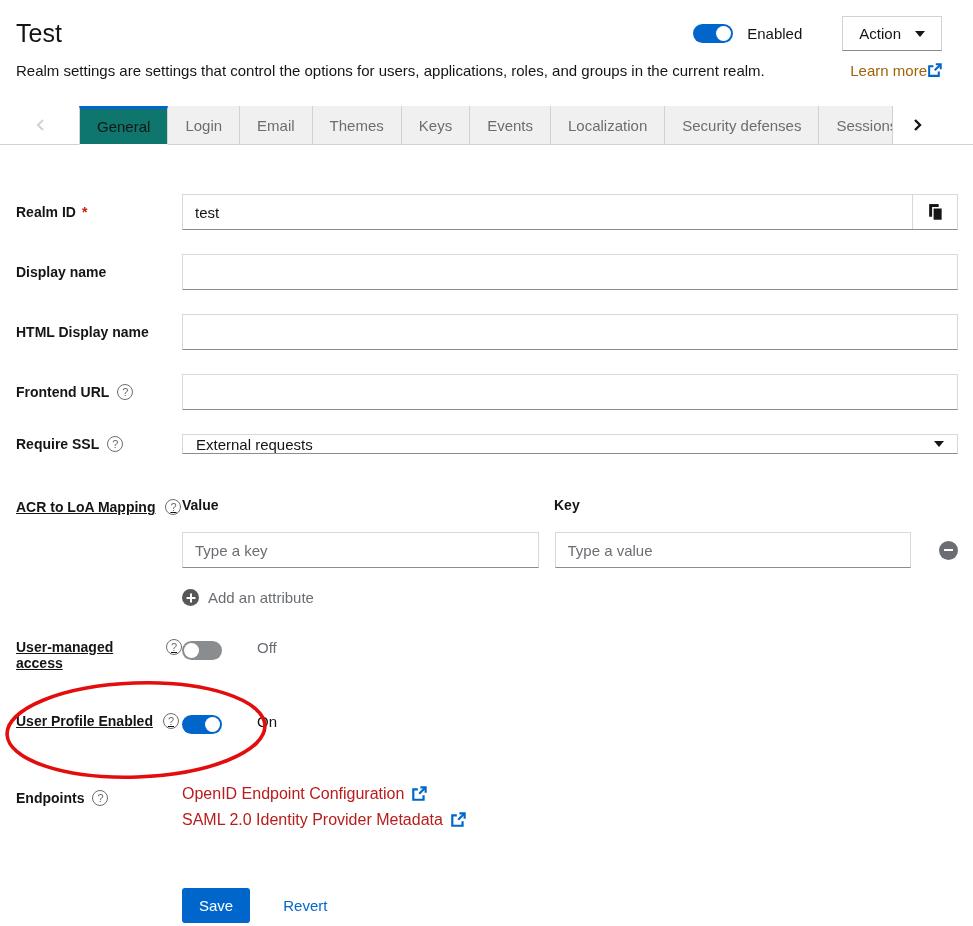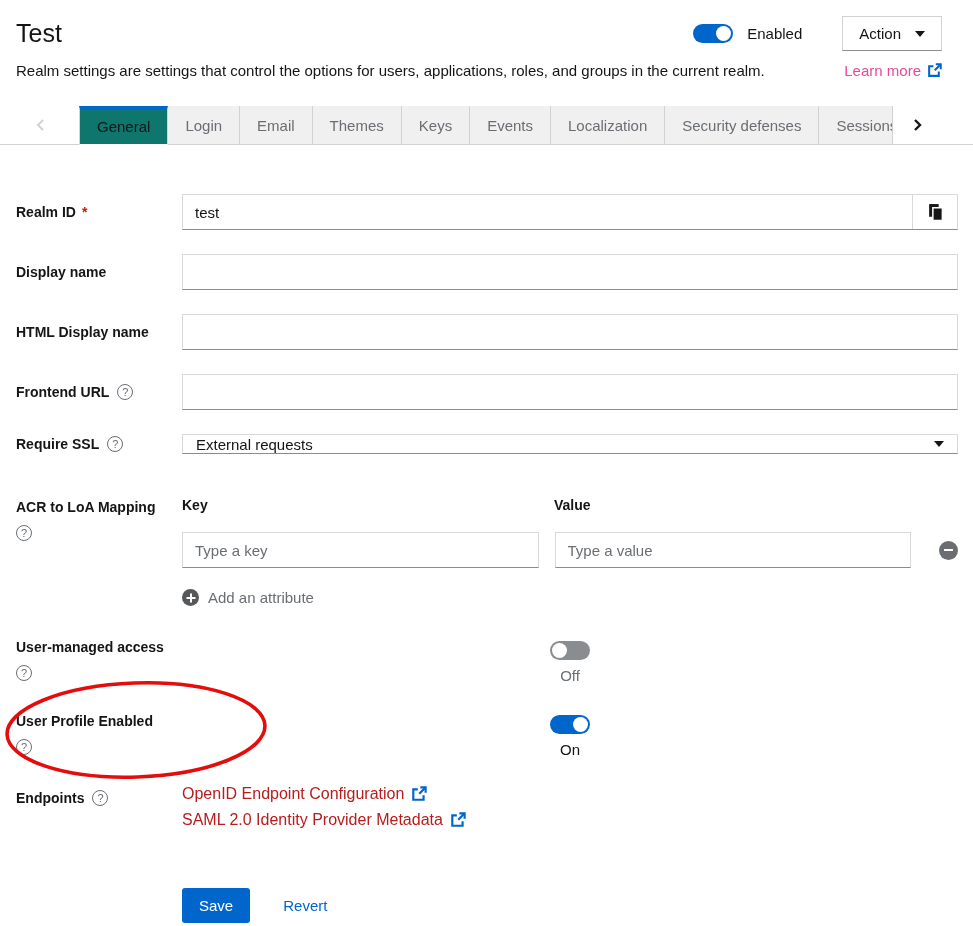"Learn more" .learn-more { color: #ec4899 -> #a16207; gap: 6px -> none }
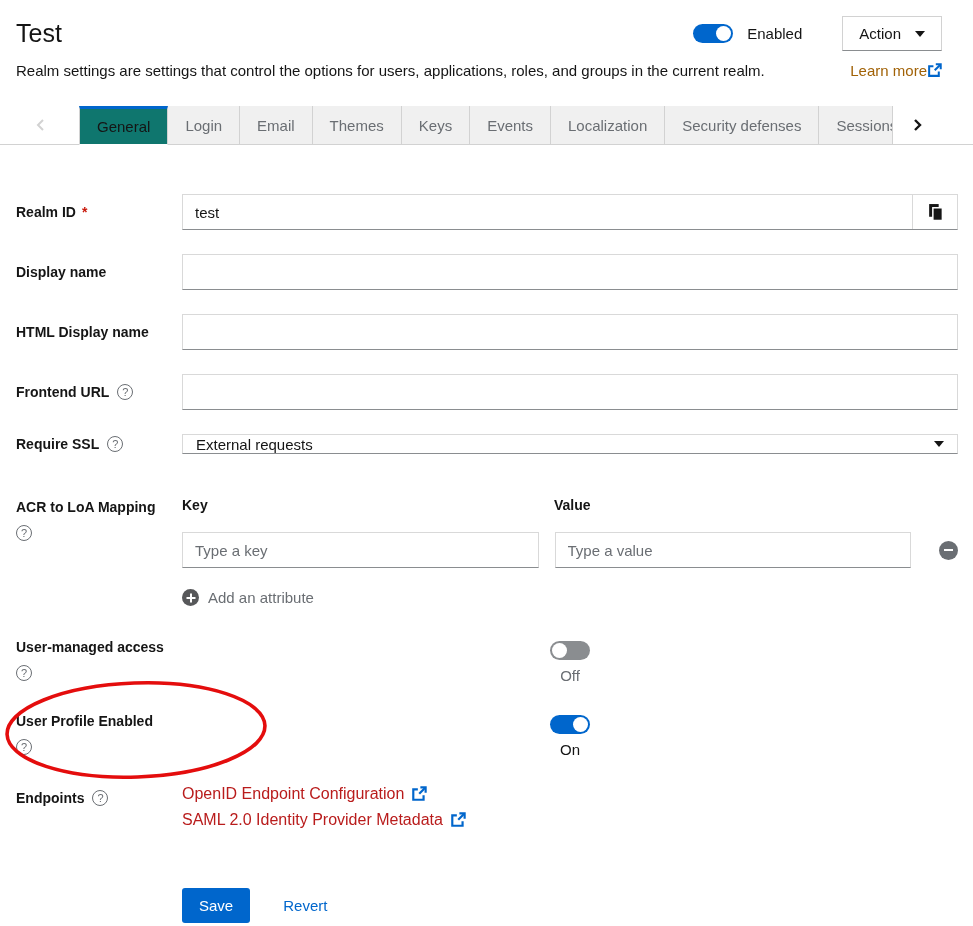"ACR to LoA Mapping" .label-stack { flex-direction: column -> row; text-decoration: none -> underline }
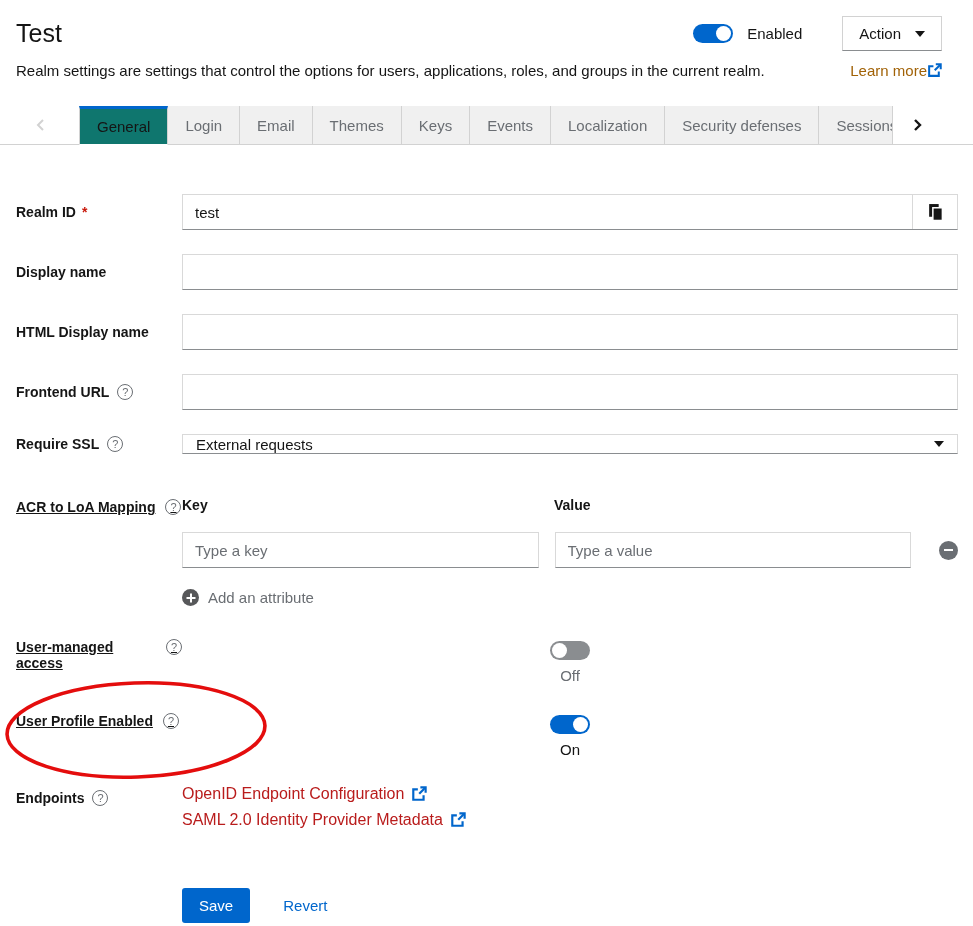"Key" div { order: before "Value" -> after "Value" }
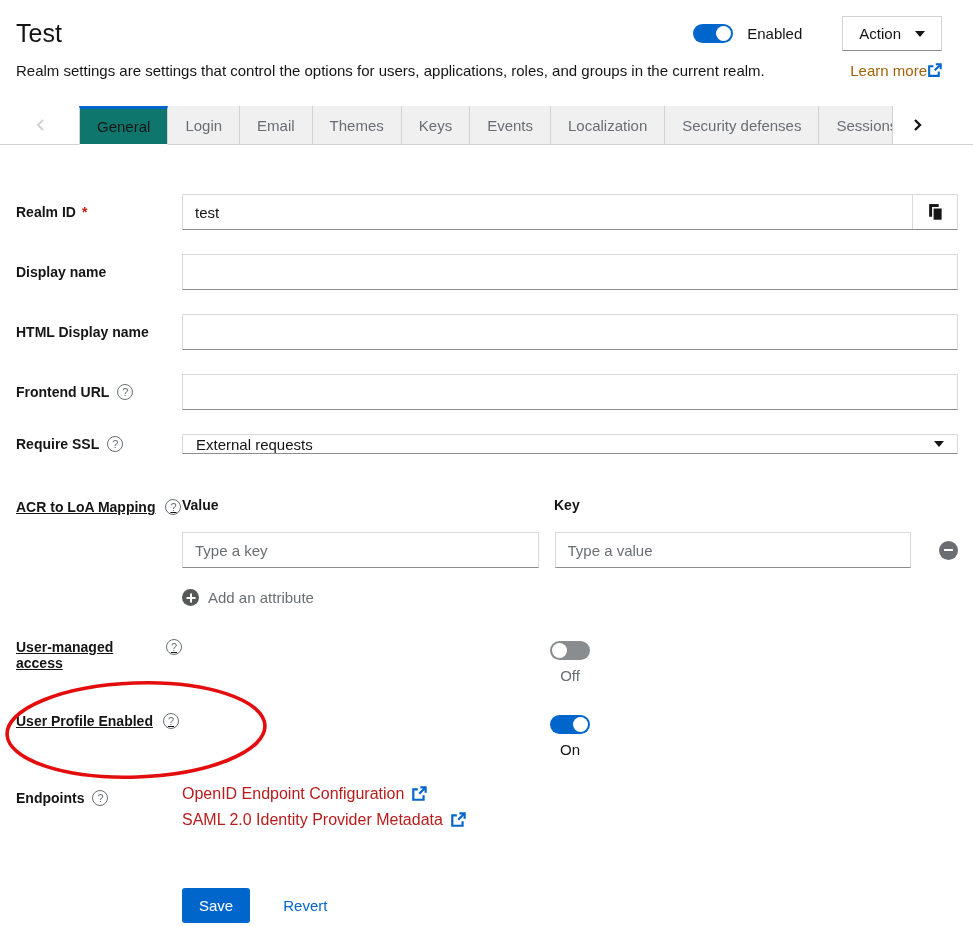"Off" .toggle-row { align-items: center -> none; flex-direction: column -> none; gap: 7px -> 35px }
